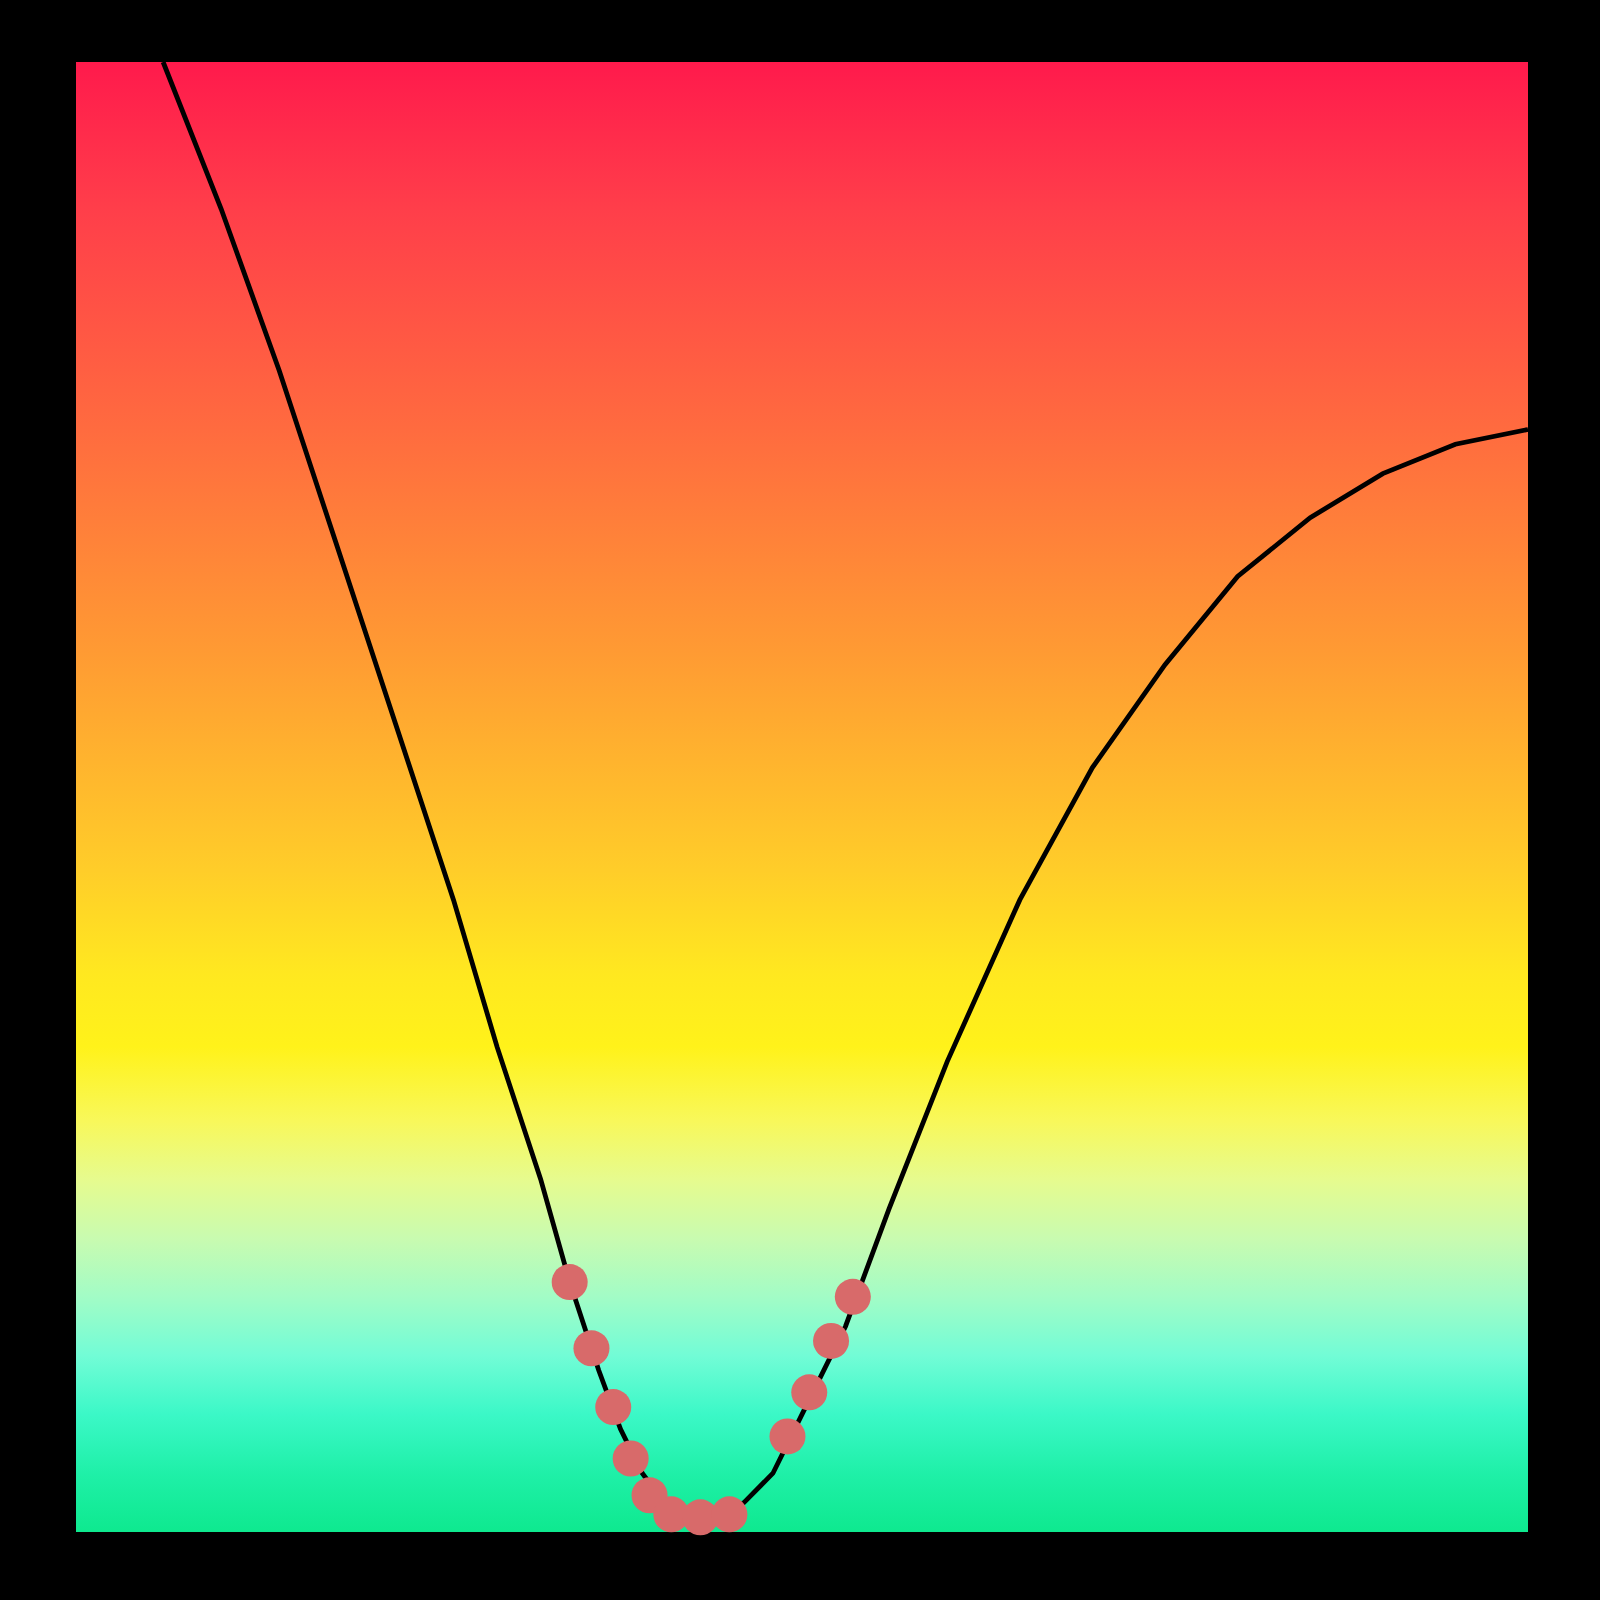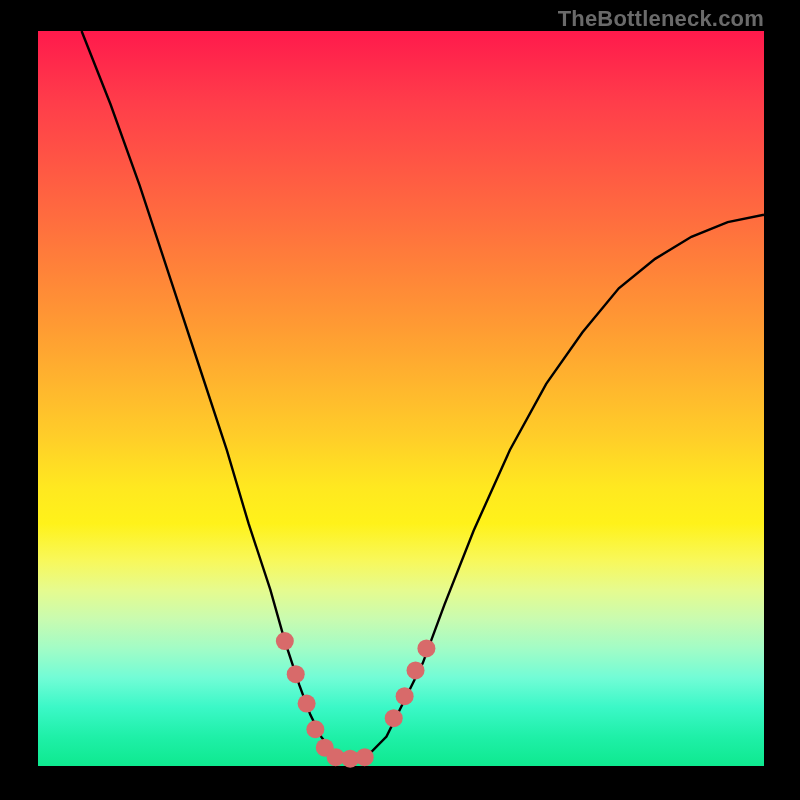"TheBottleneck.com" div.watermark { html: <div>TheBottleneck.com</div> -> none }
